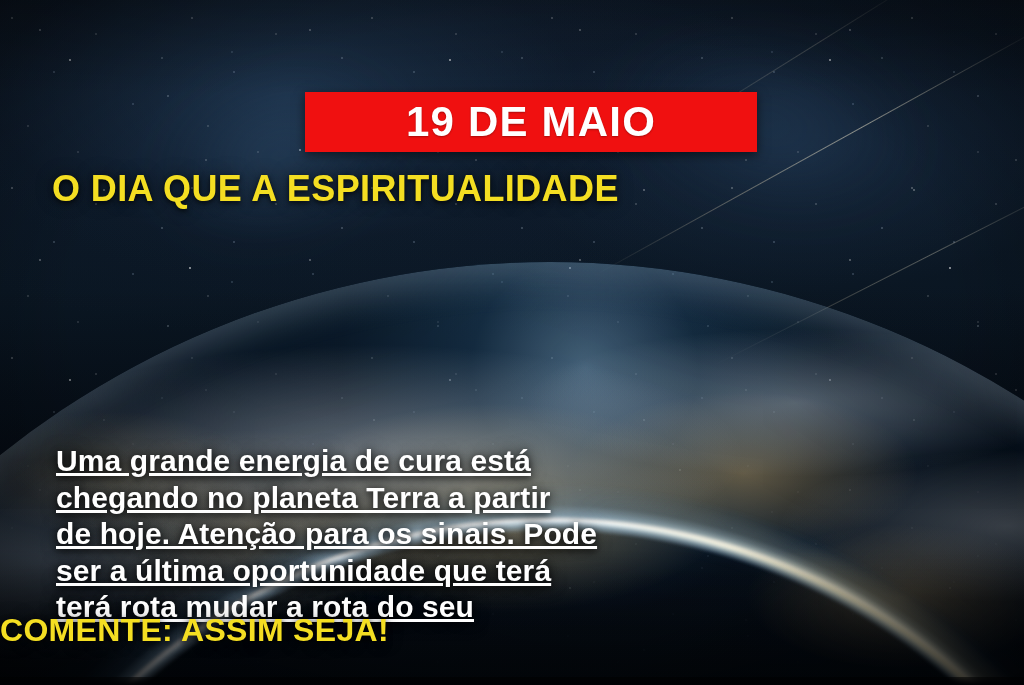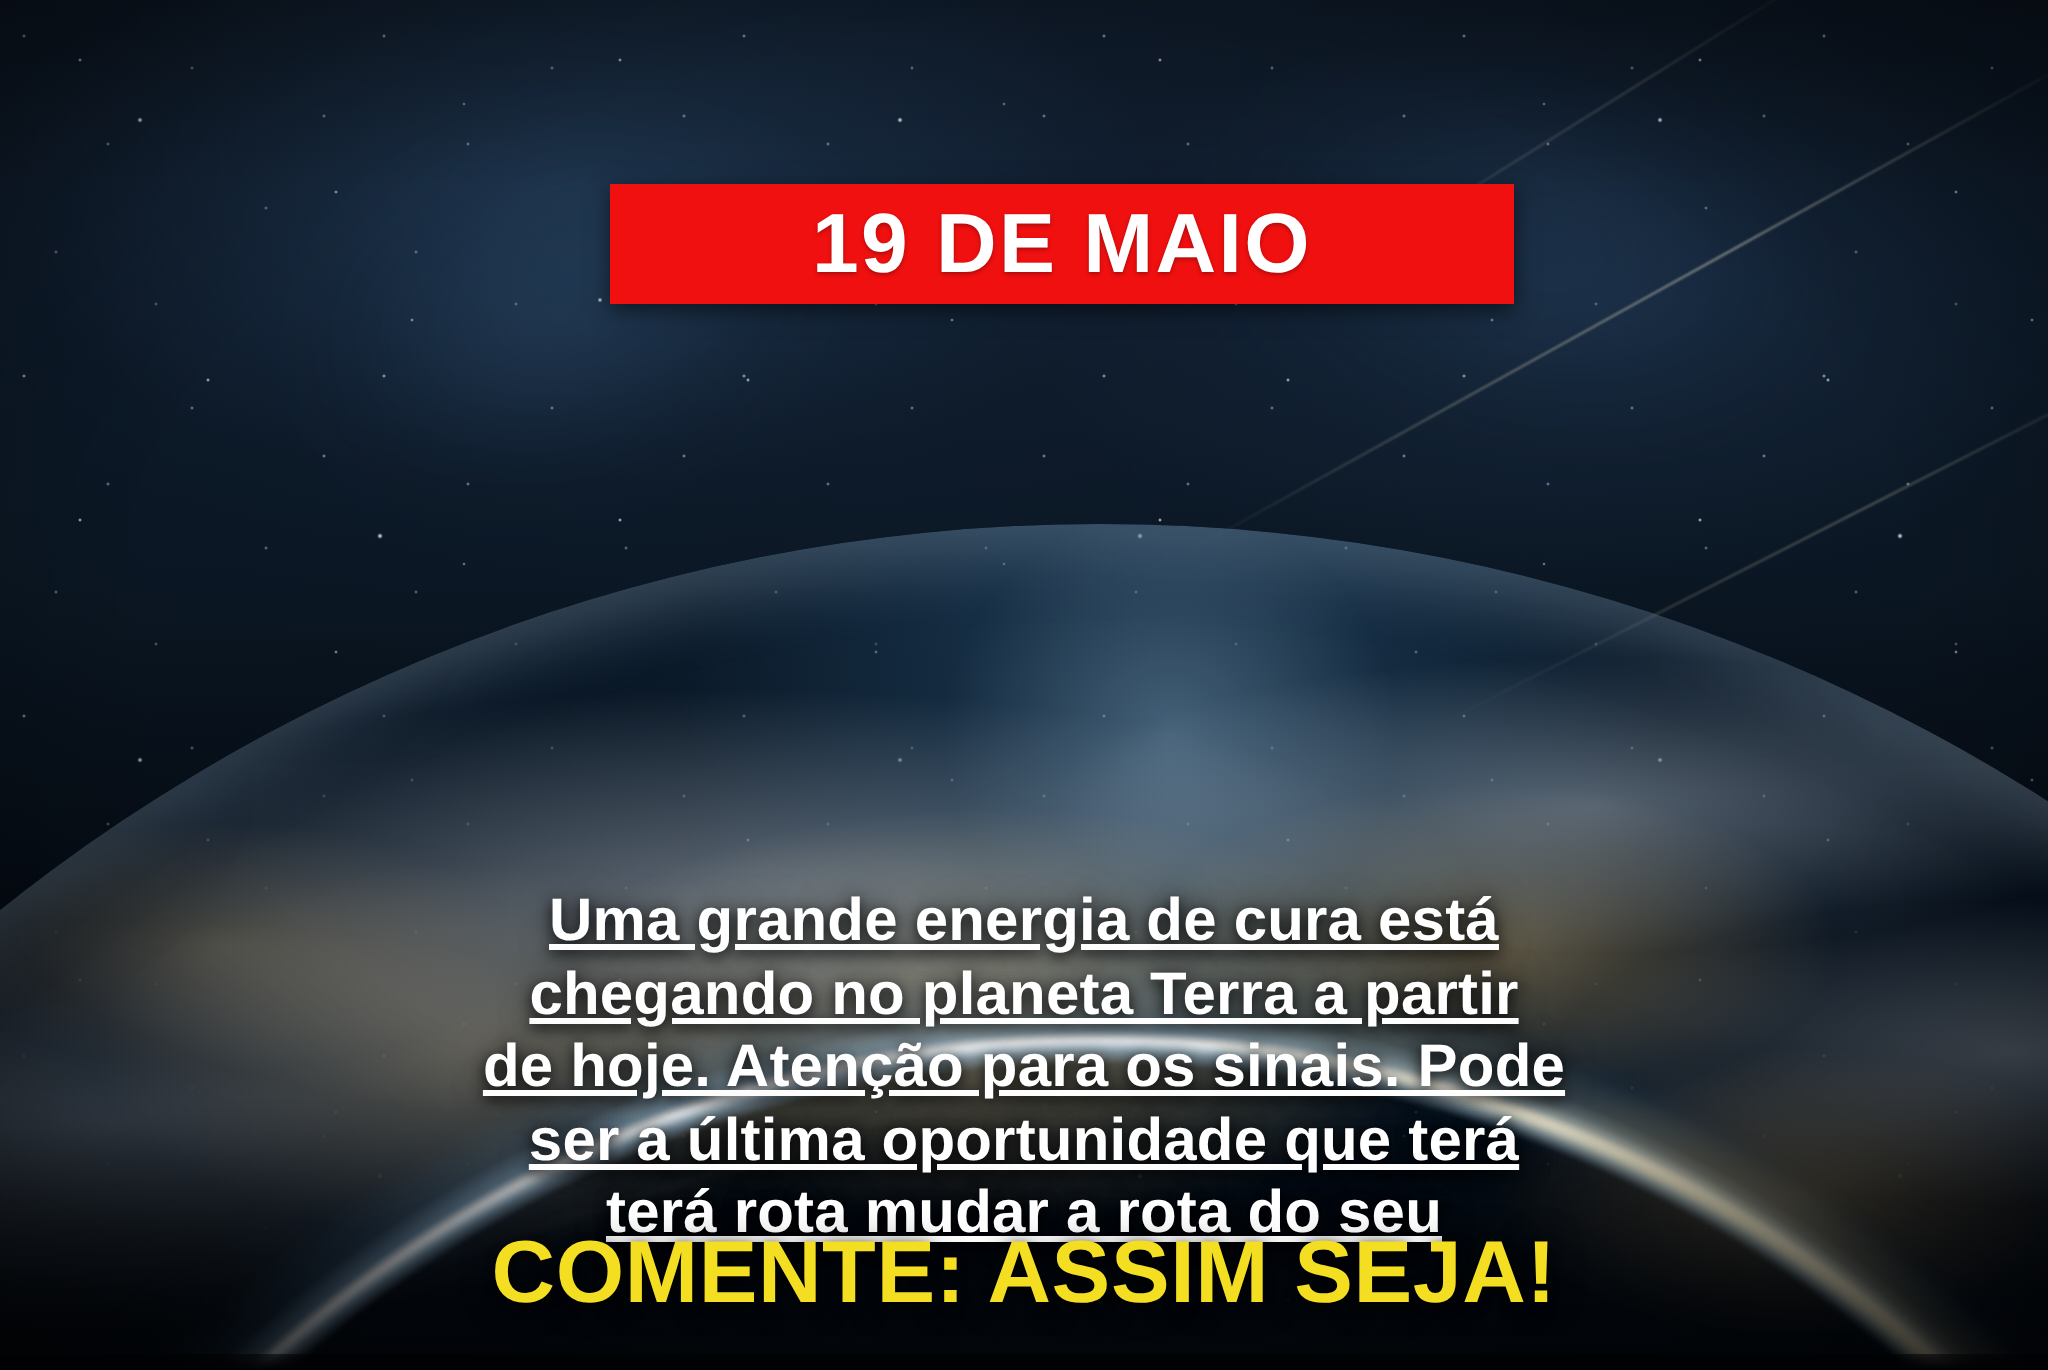"19 DE MAIO" .content { text-align: center -> none }
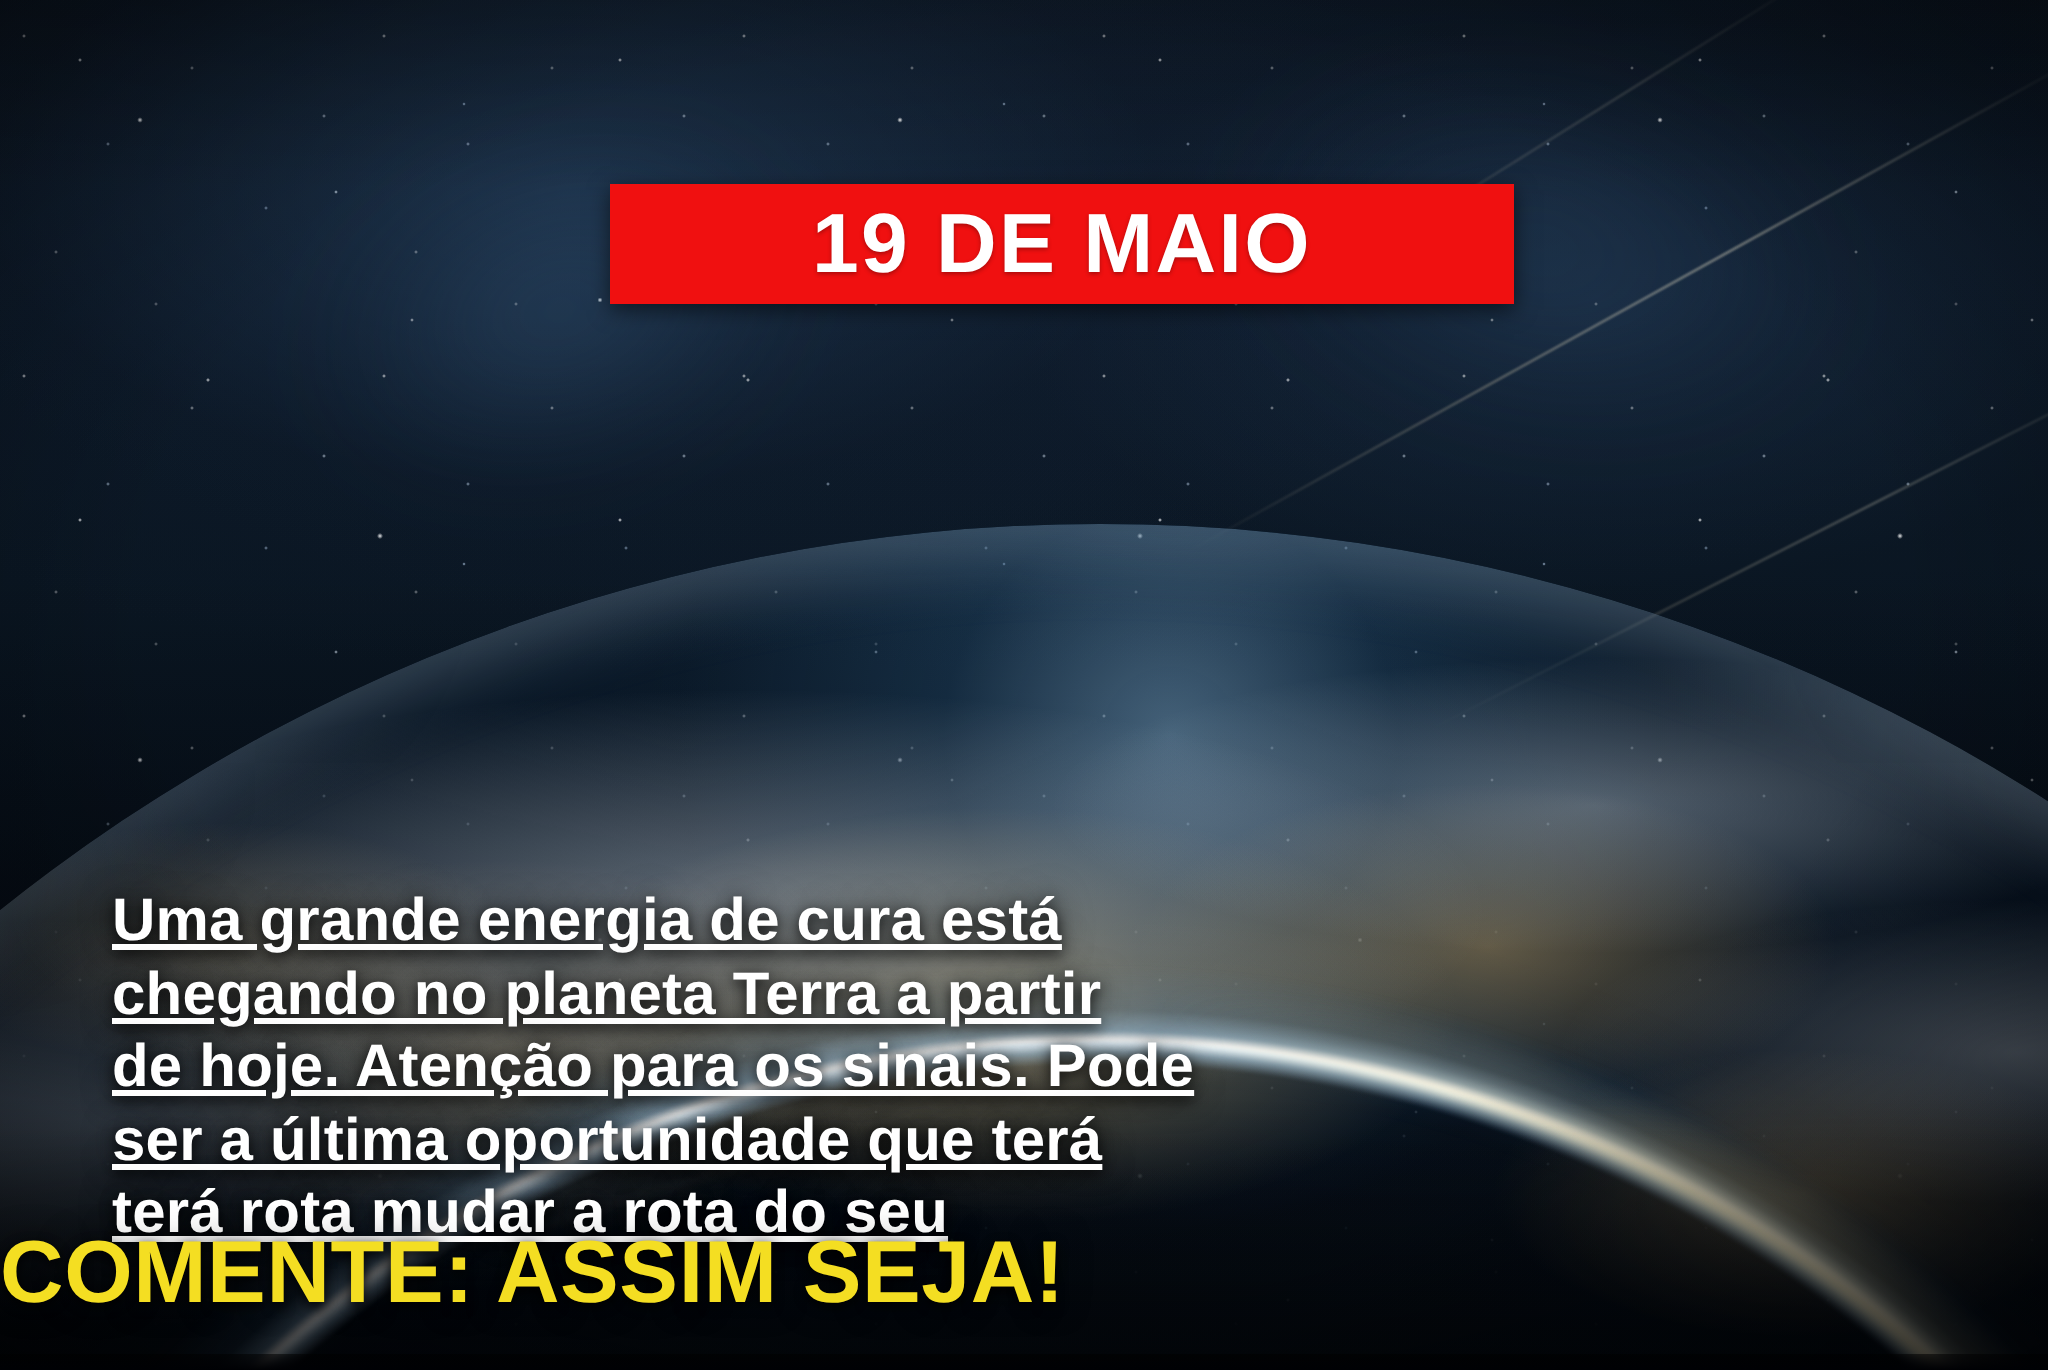"O DIA QUE A ESPIRITUALIDADE" span.headline-line { html: none -> <span>O DIA QUE A ESPIRITUALIDADE</span> }
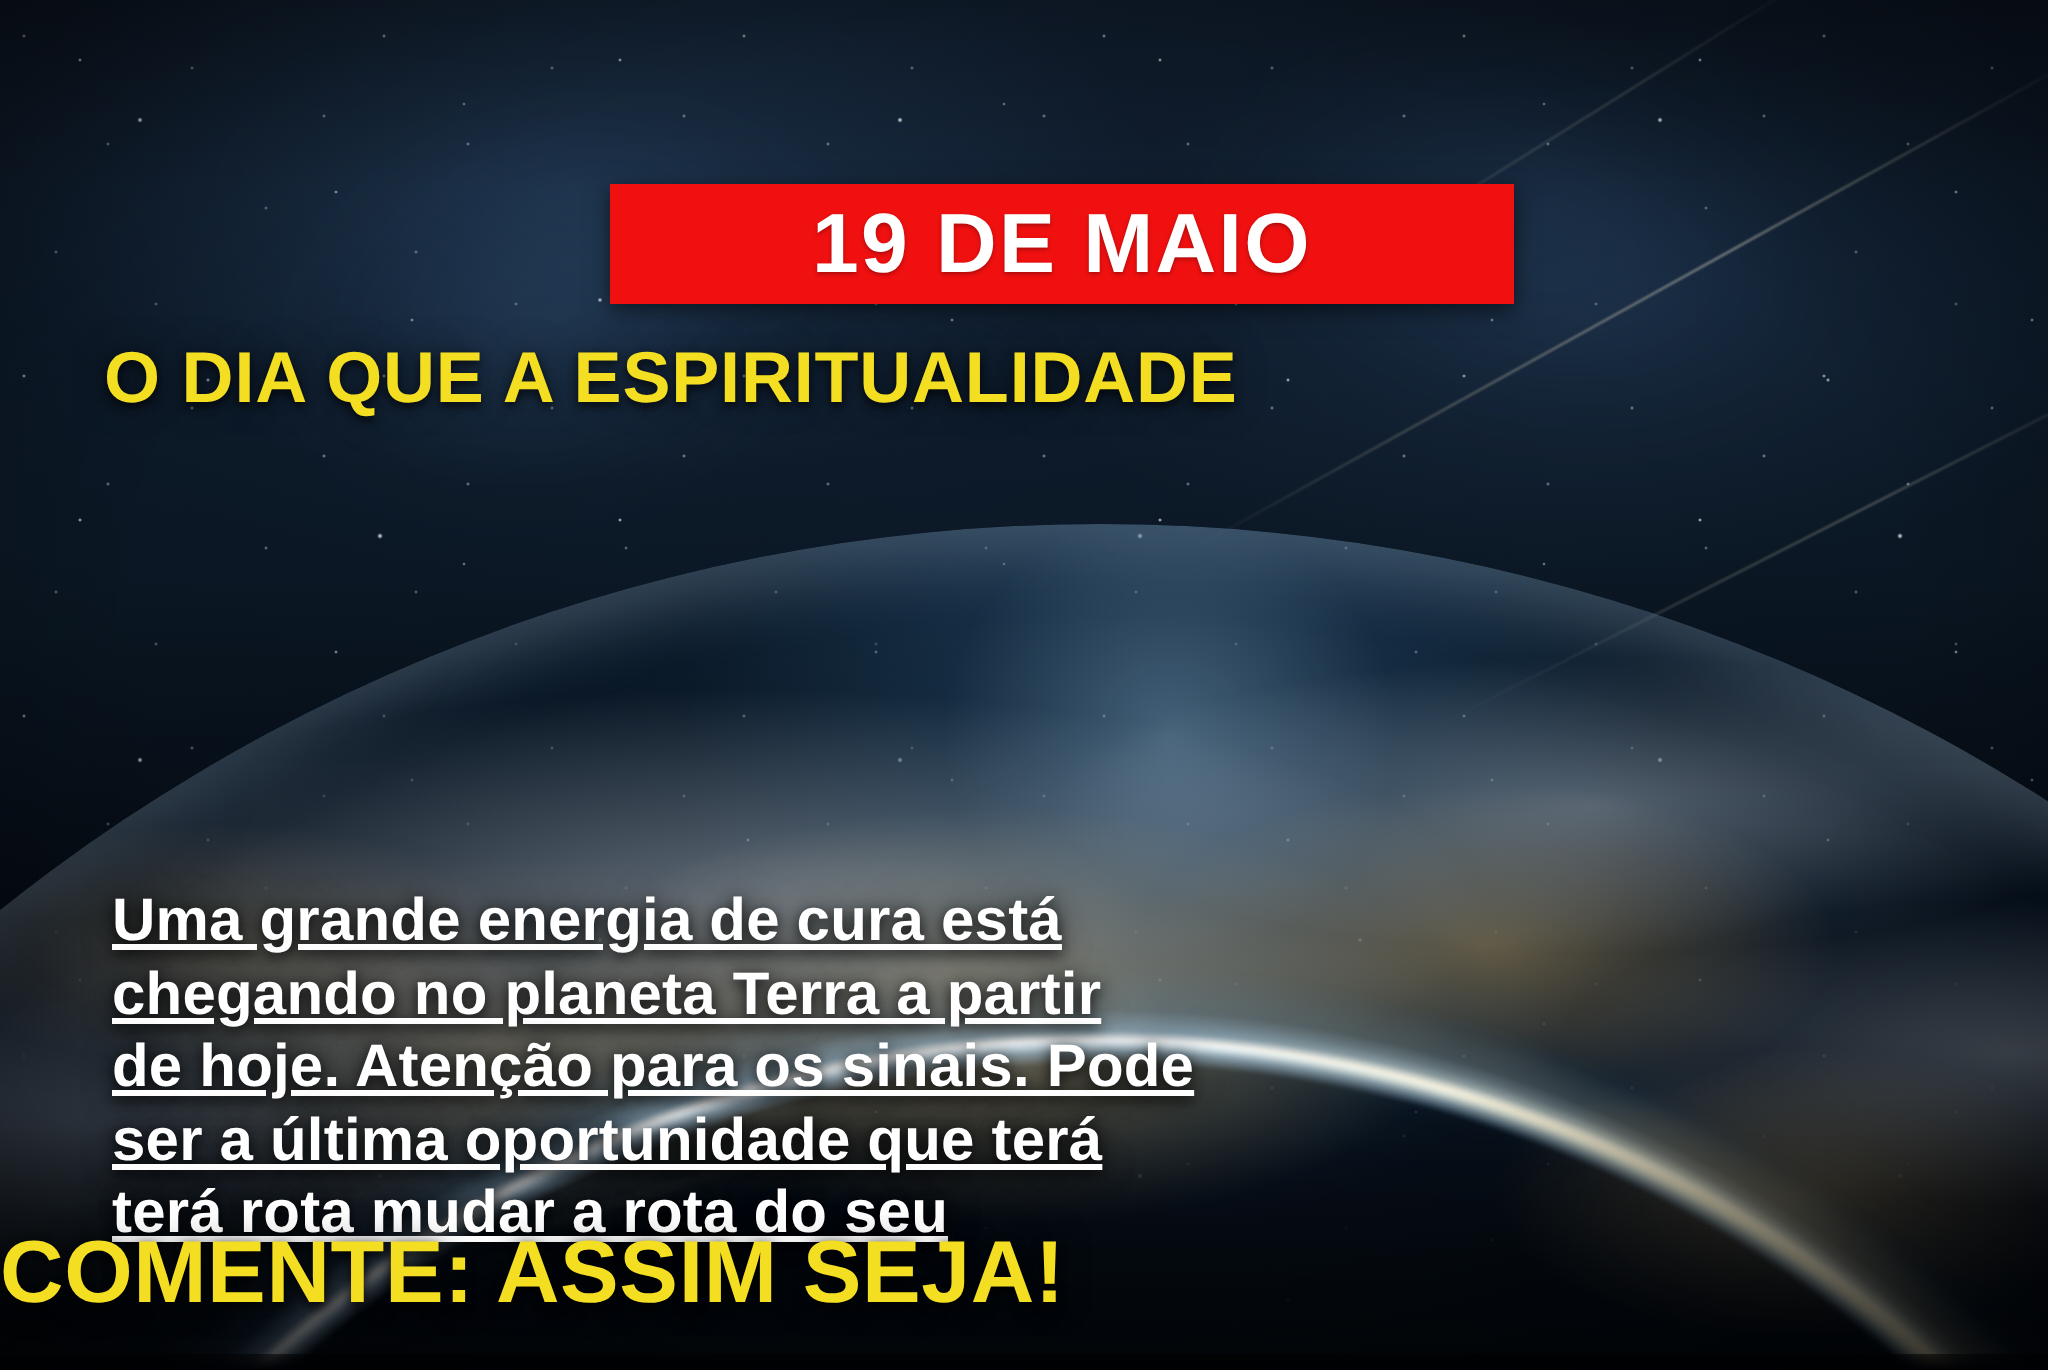"COMENTE: ASSIM SEJA!" .cta { font-size: 44px -> 32px }
